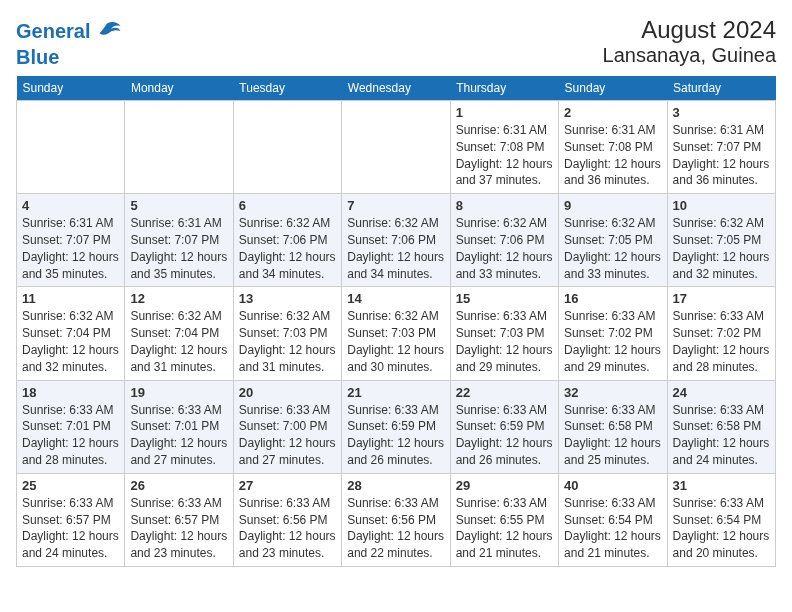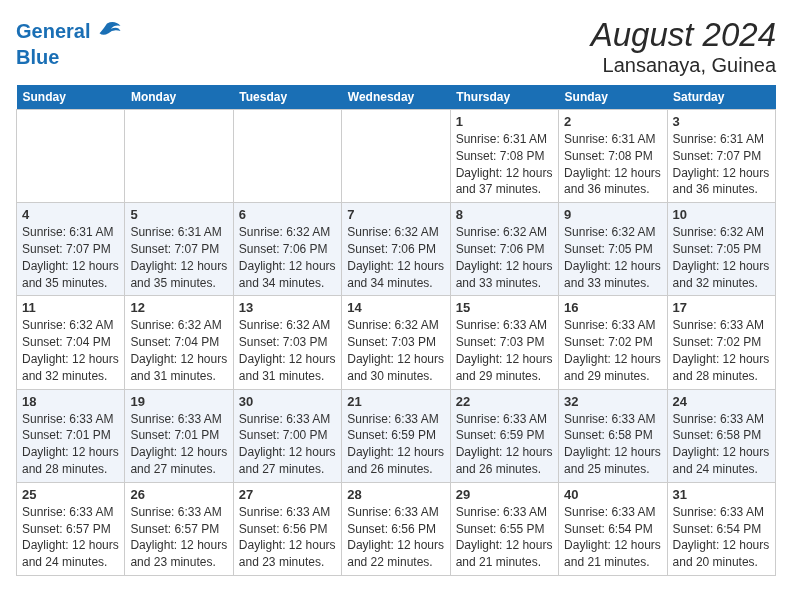"August 2024" .month-title { font-size: 33px -> 24px; font-style: italic -> none }
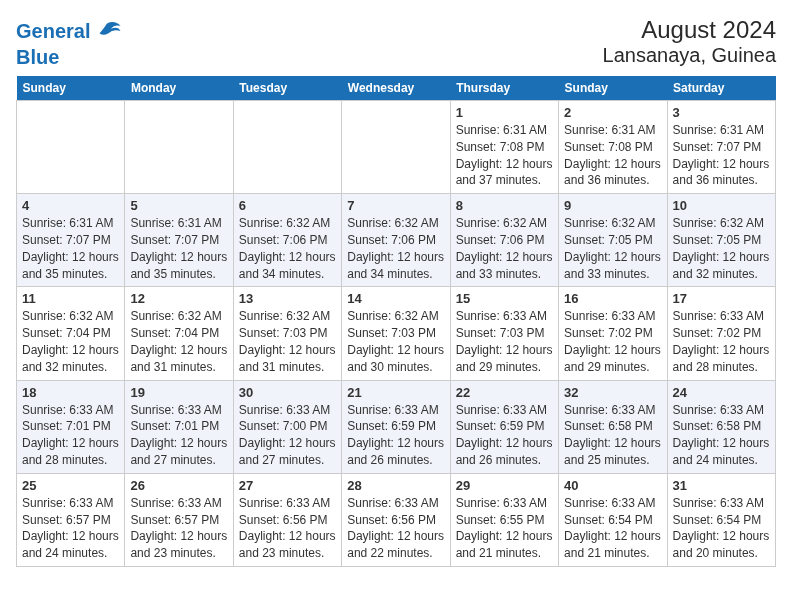"Sunday" .day-header { font-weight: bold -> normal }
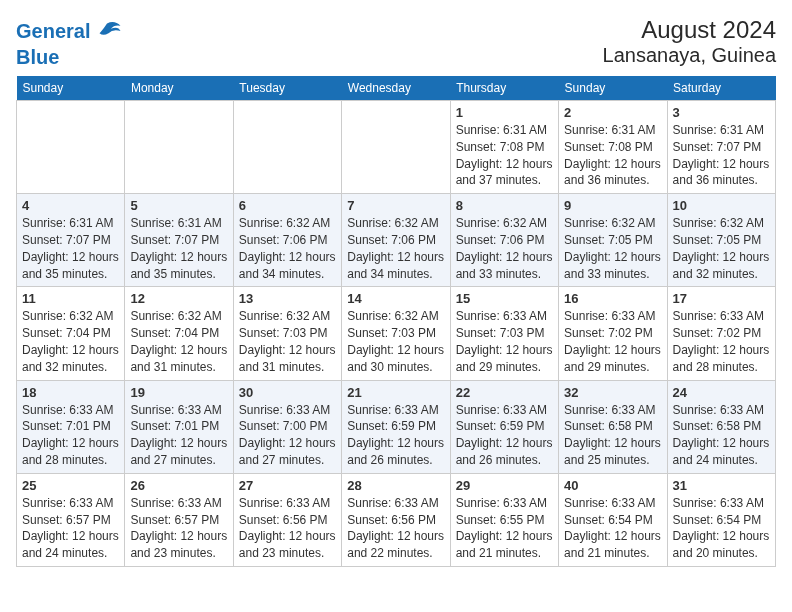"30" span.day-num { text: 30 -> 20 }
